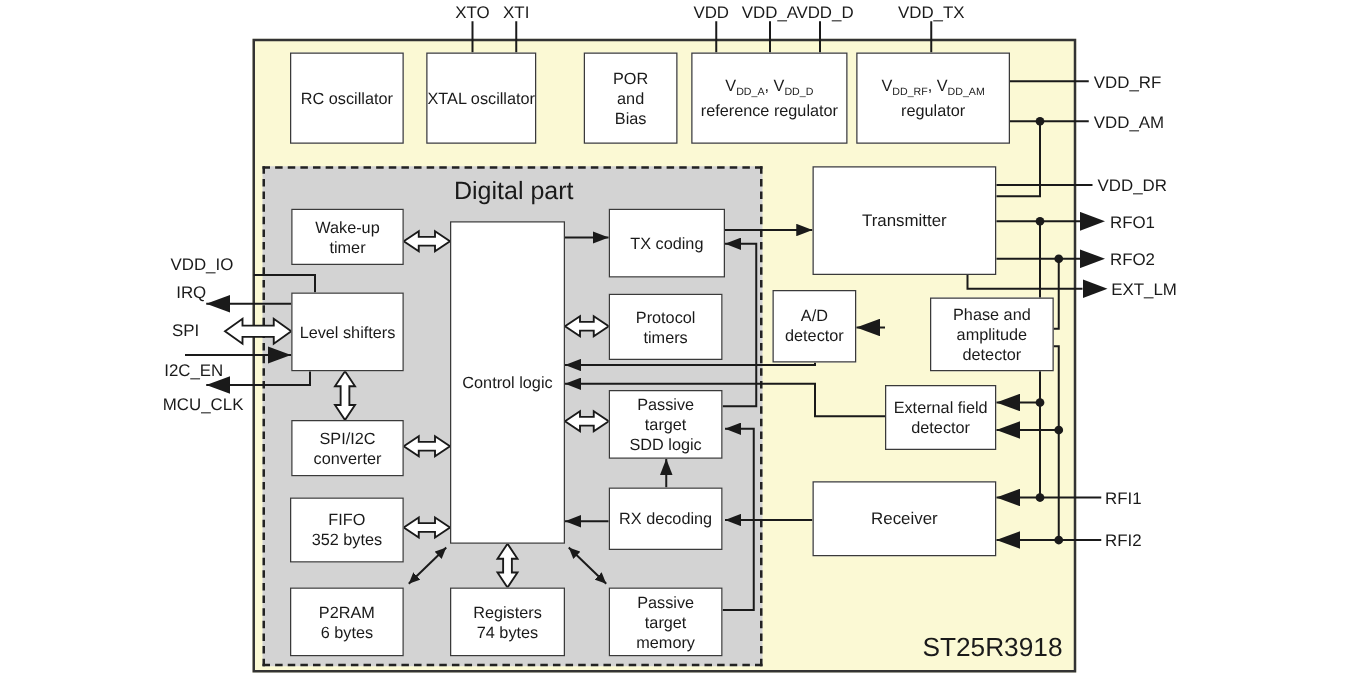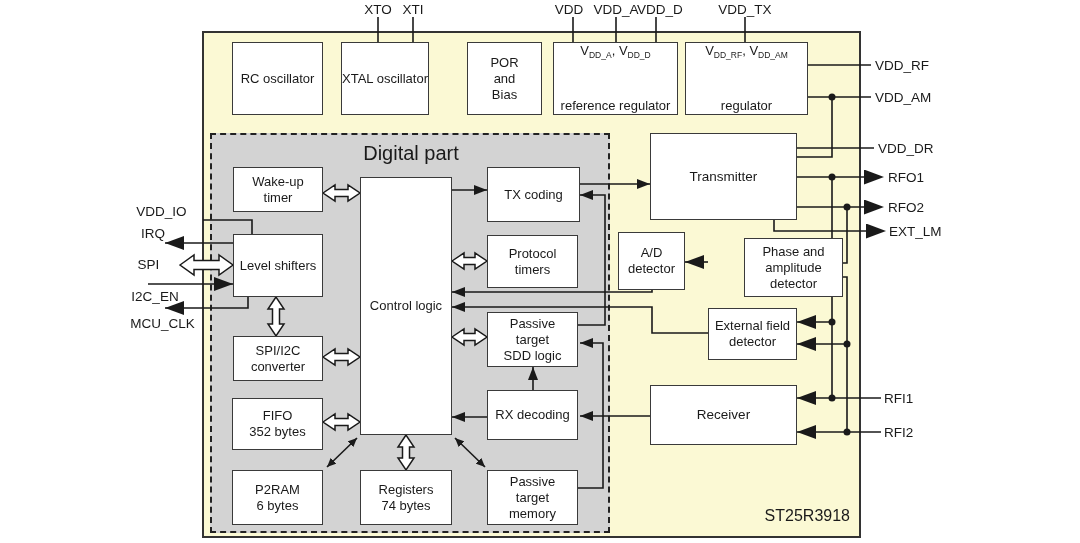"VDD_A, VDD_D" .colflex { justify-content: space-between -> none }
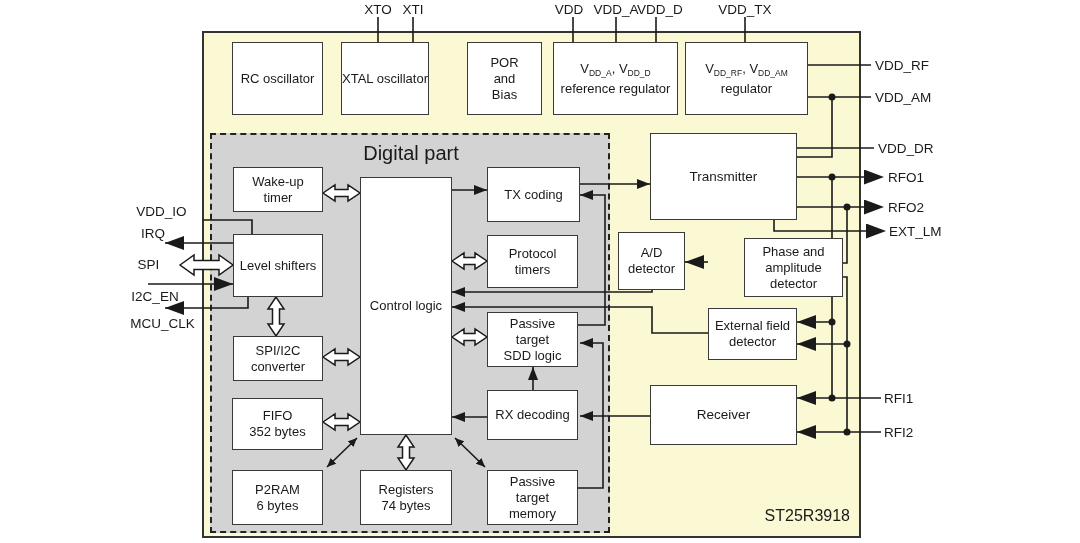"ST25R3918" .chipname { font-size: 16px -> 21px }
